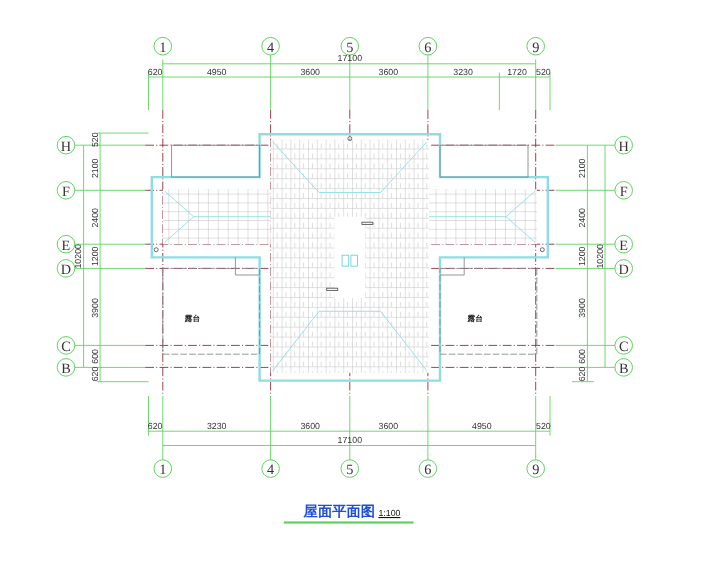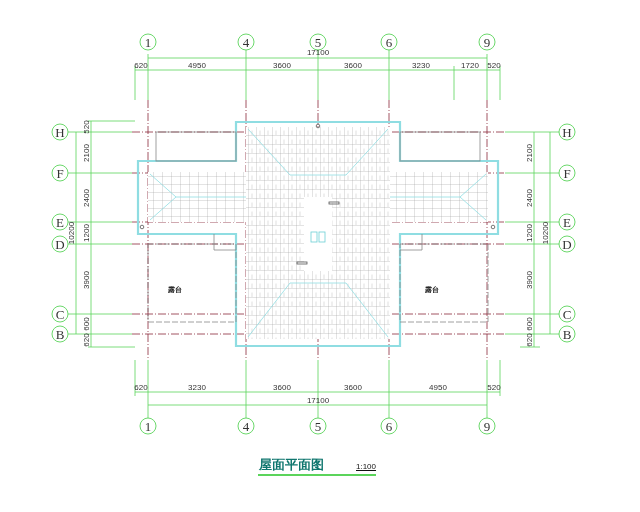"屋面平面图" .title { color: #0f766e -> #1d4ed8; left: 259px -> 276px }
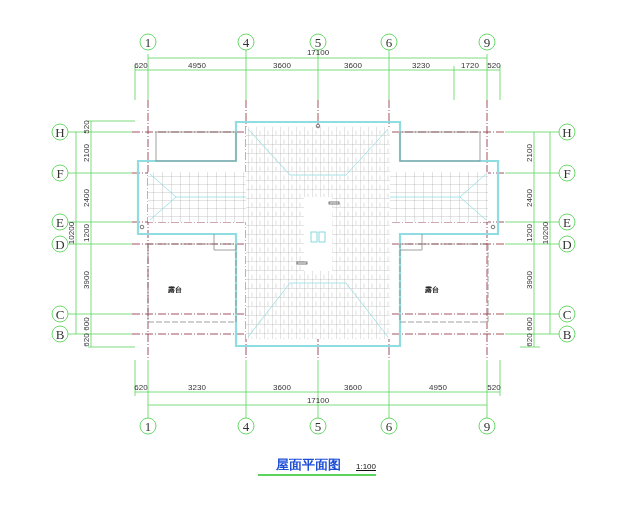"1:100" .scale { left: 356px -> 344px }
